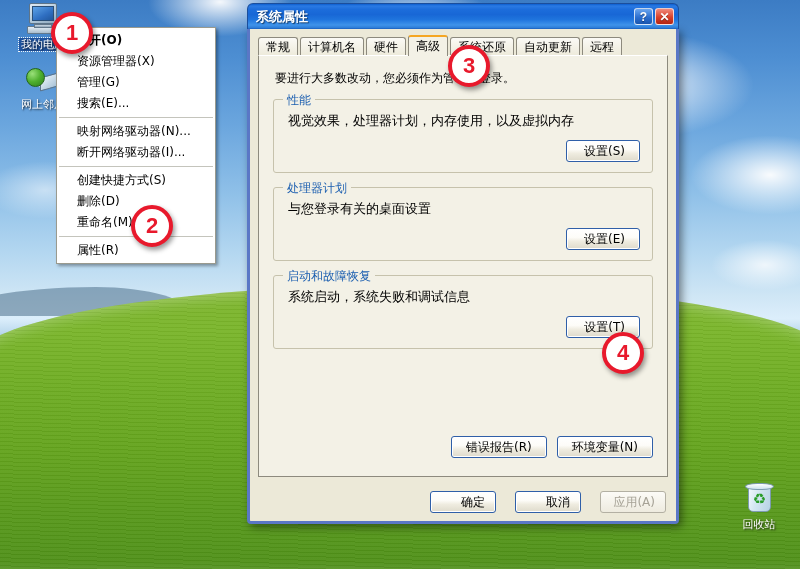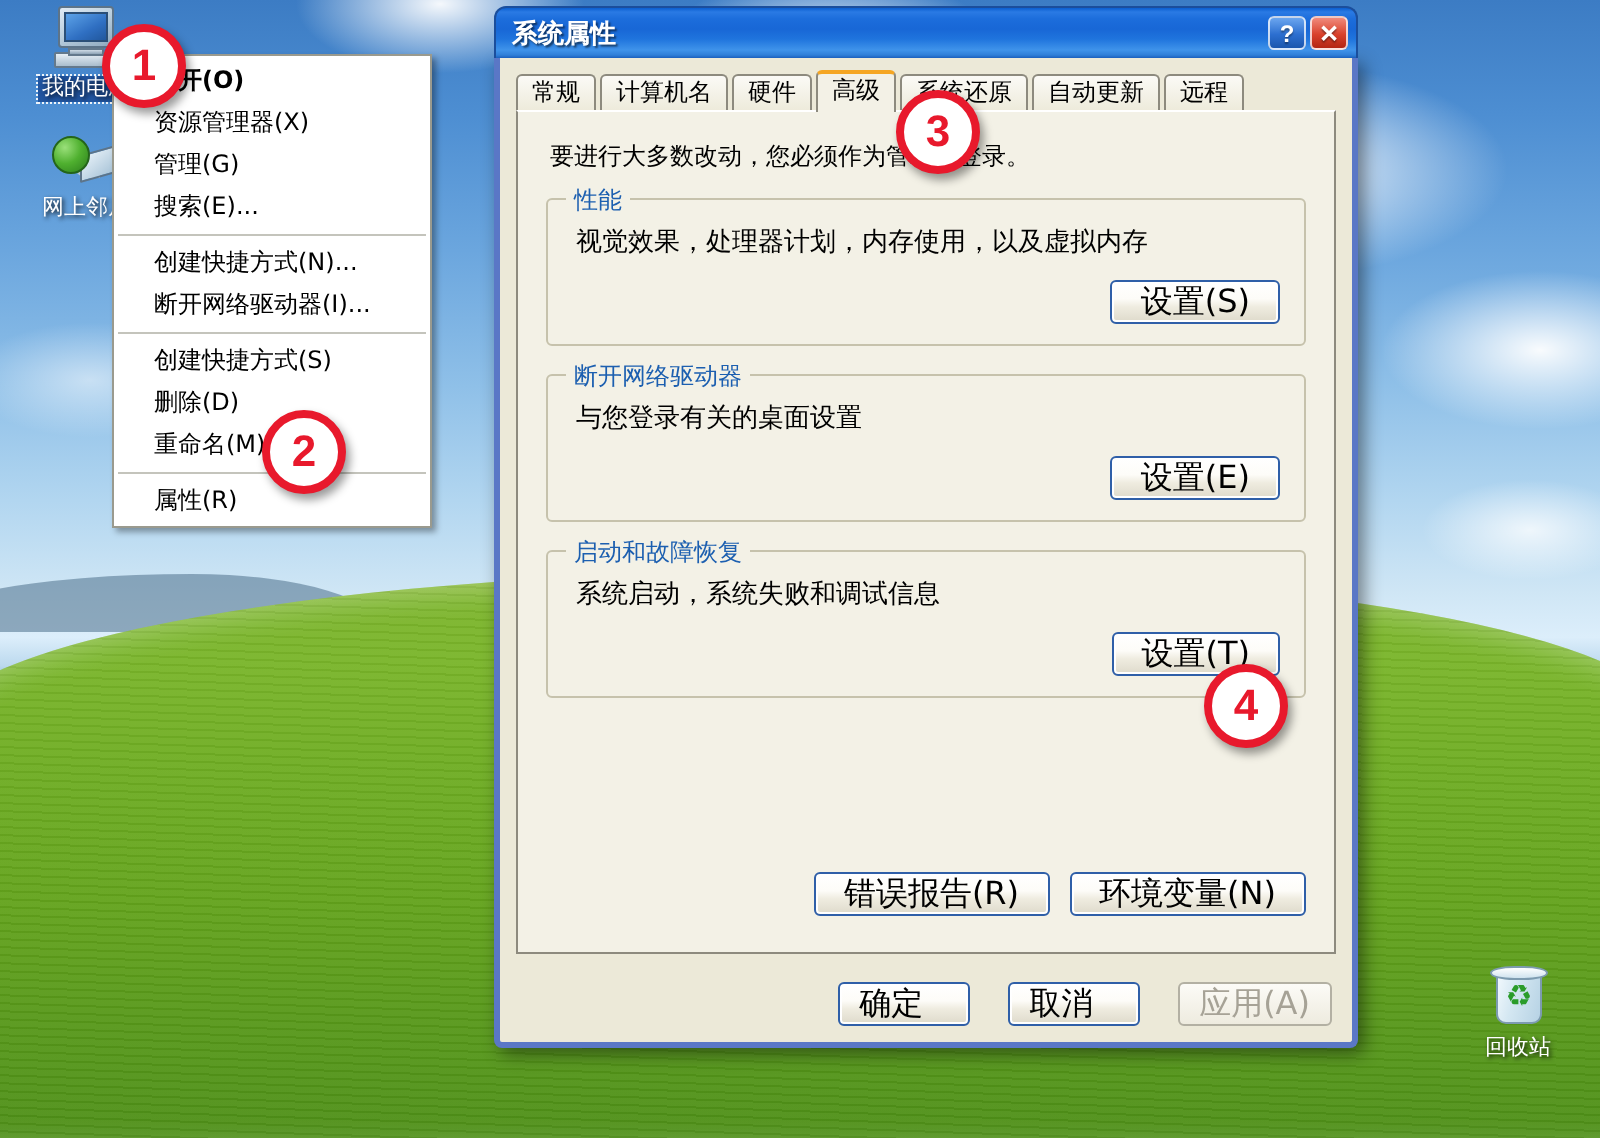"常规" .tab { font-family: Liberation Mono, monospace -> Liberation Serif, serif }
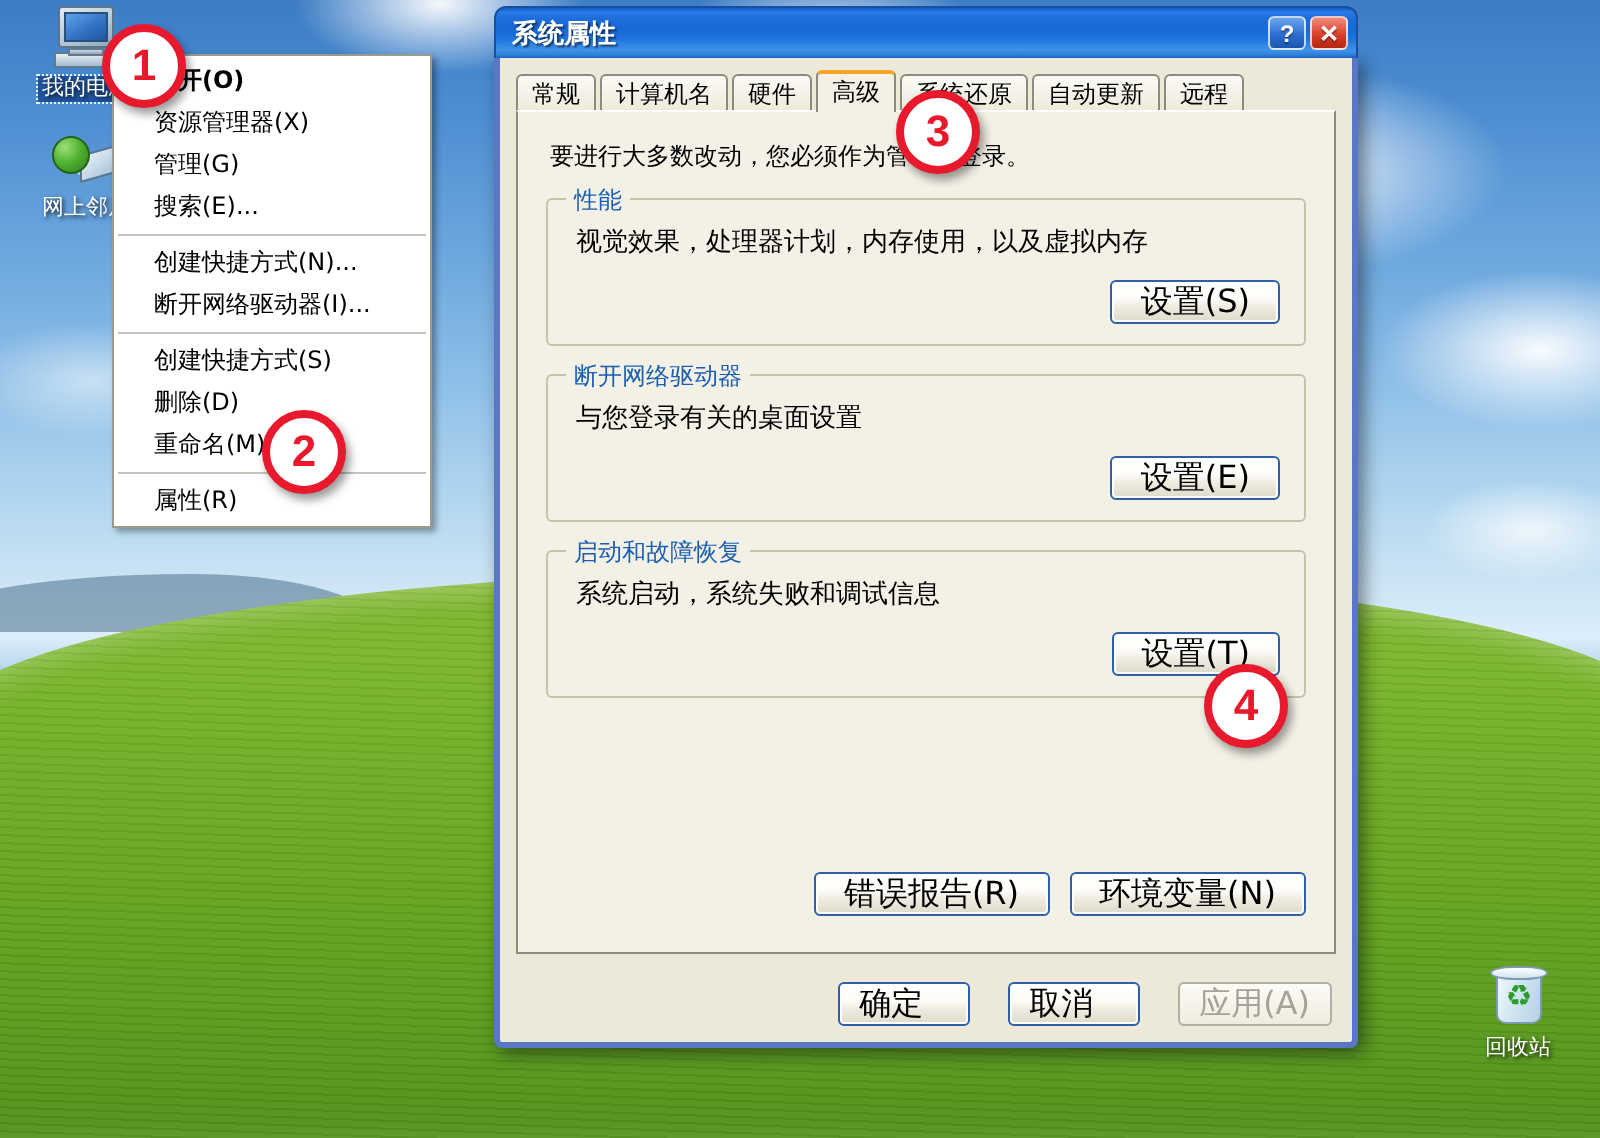"创建快捷方式(N)..." div.mi { text: 创建快捷方式 -> 映射网络驱动器 }
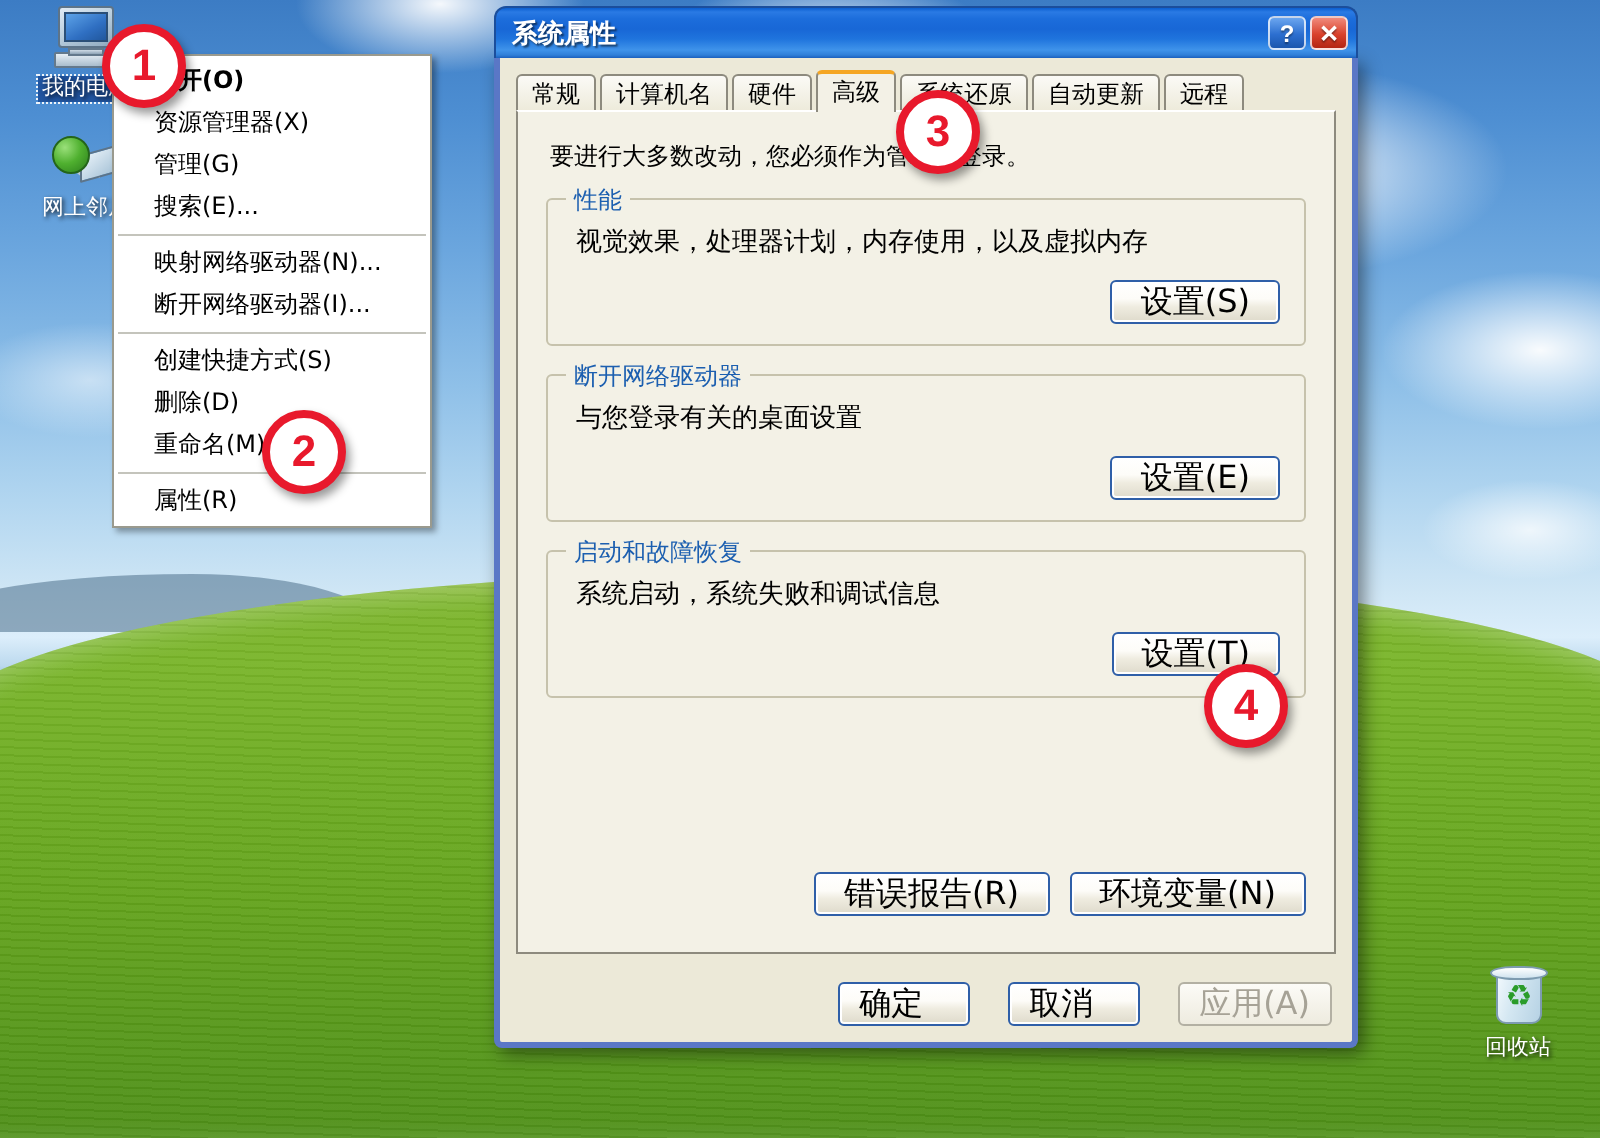"设置(S)" .xpbtn { font-size: 16px -> 12px; text-align: left -> right }
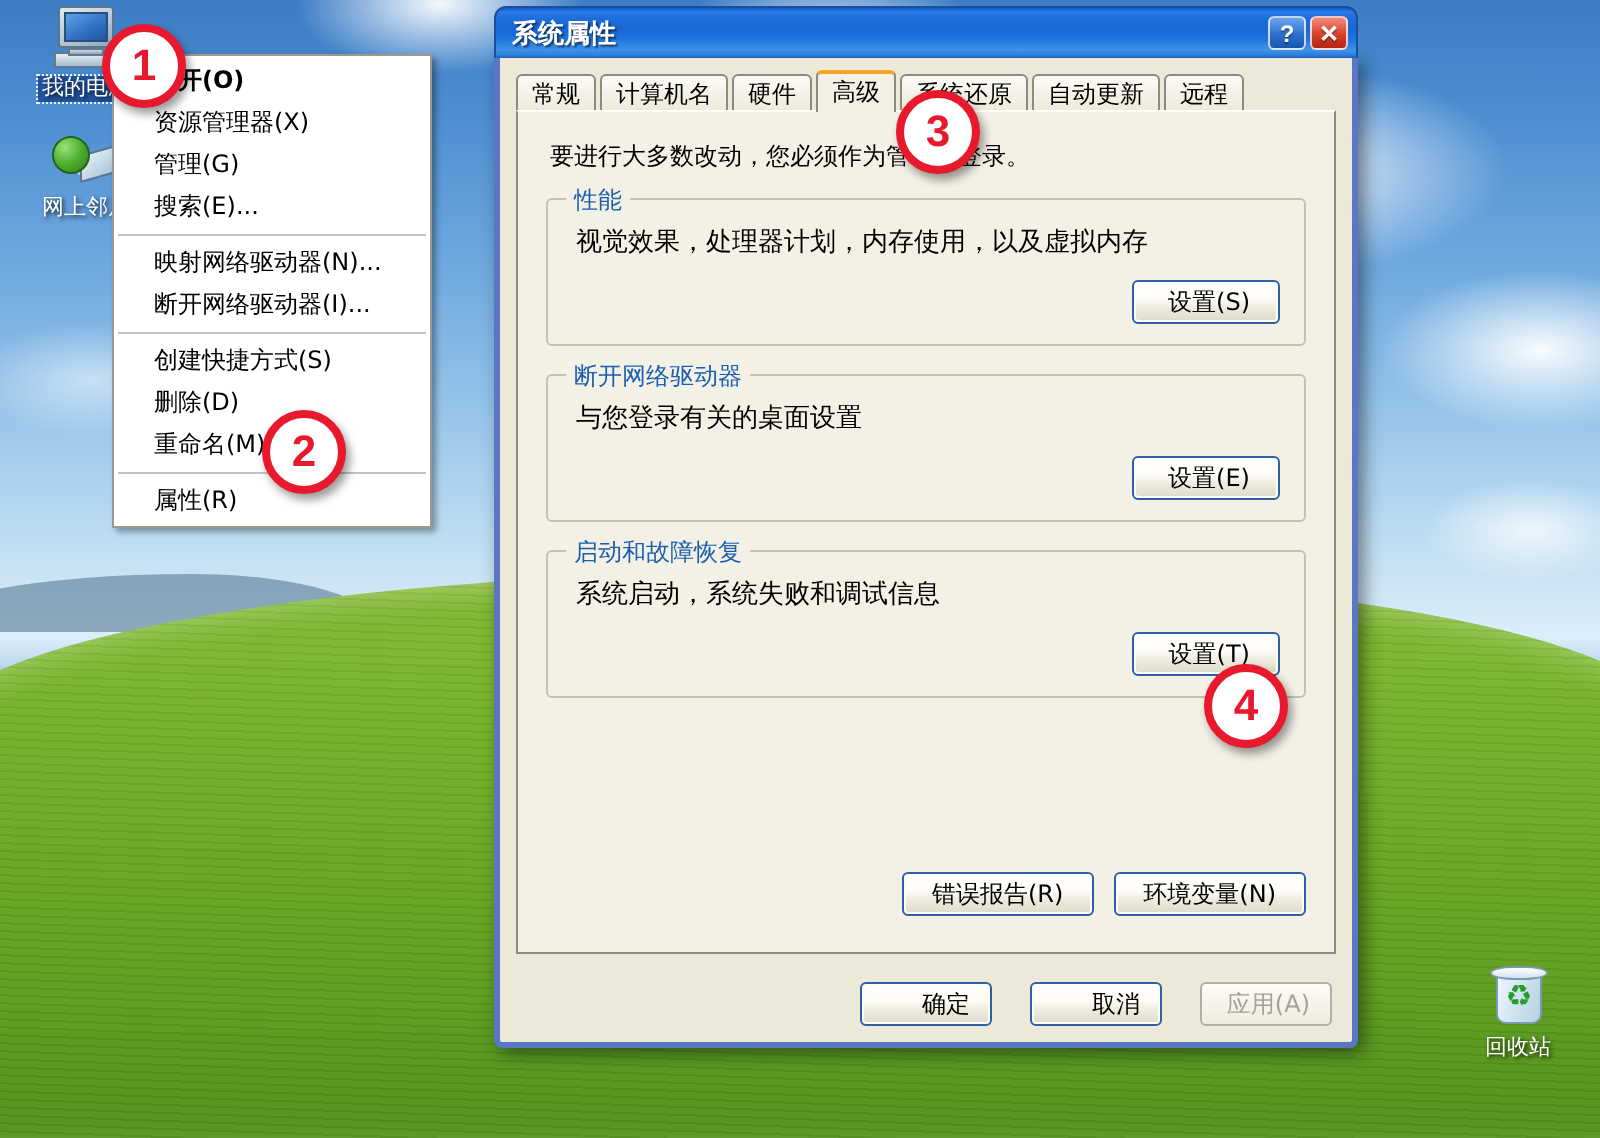"断开网络驱动器" span.legend { text: 断开网络驱动器 -> 处理器计划 }
